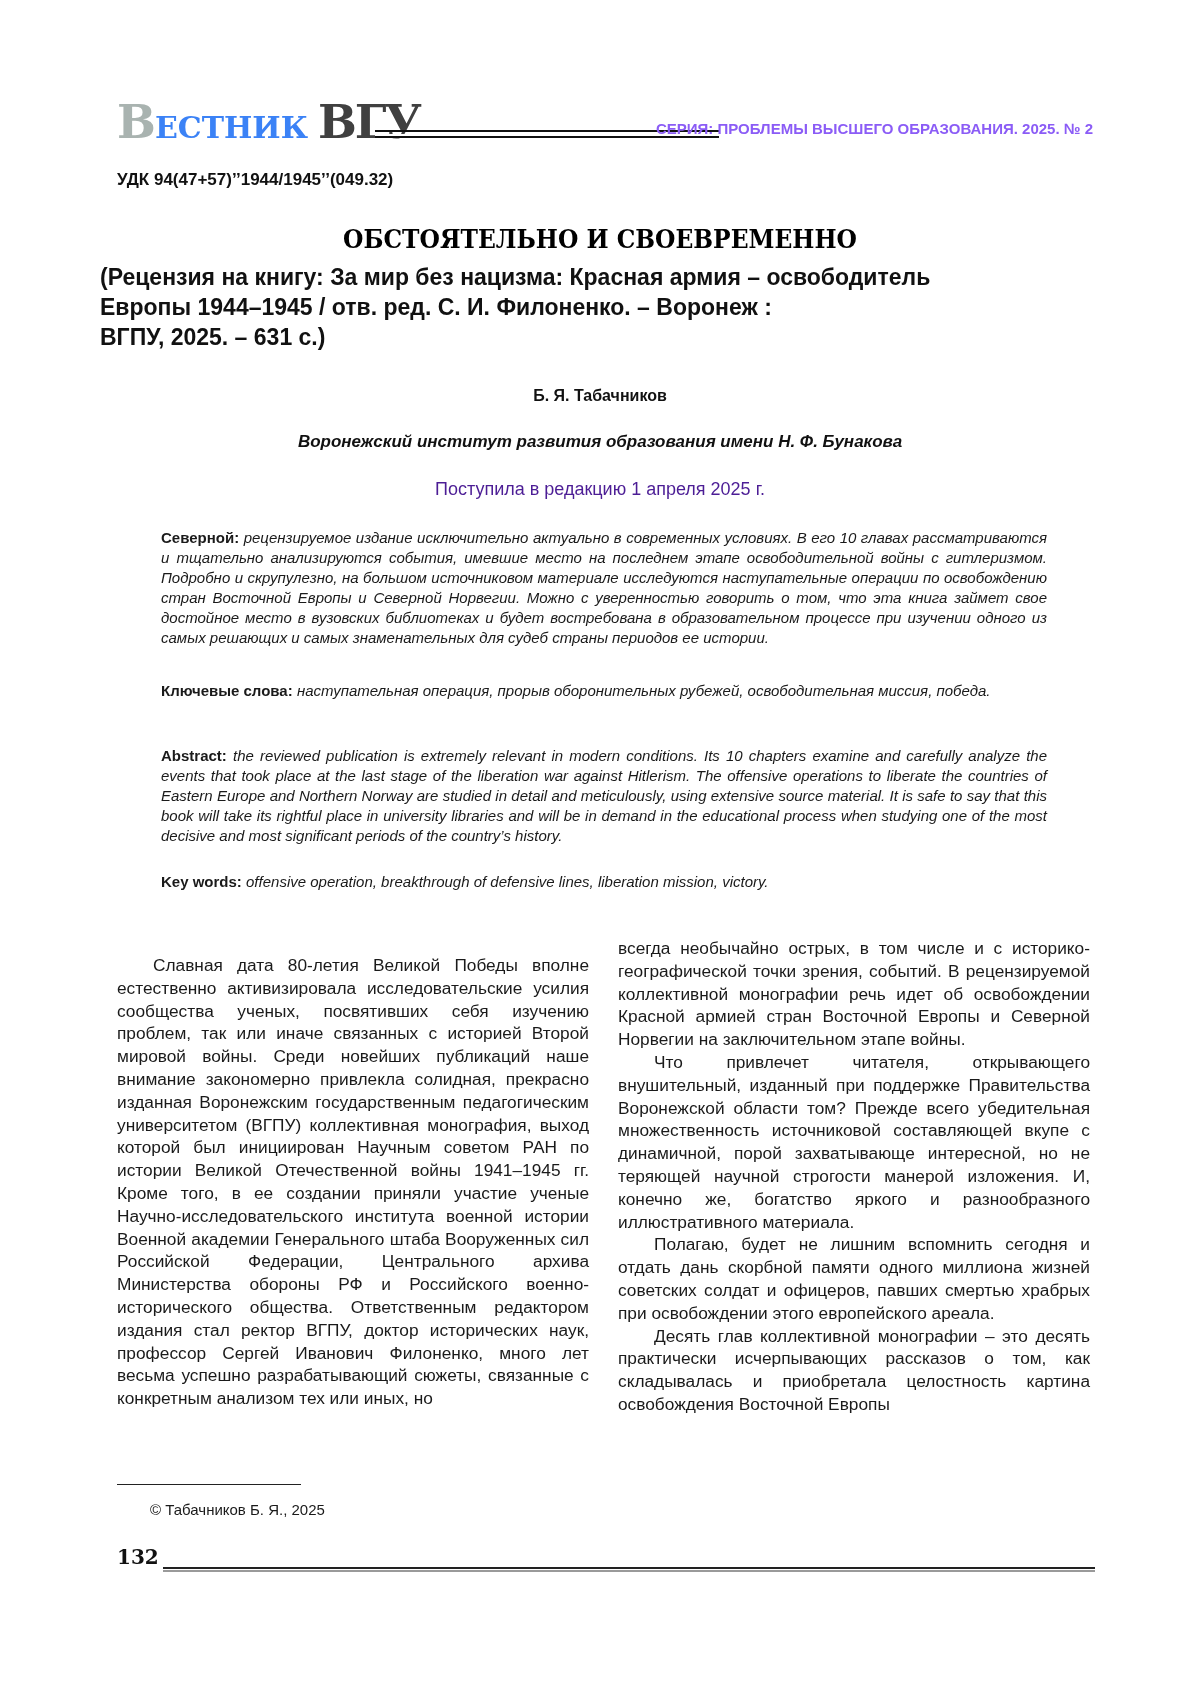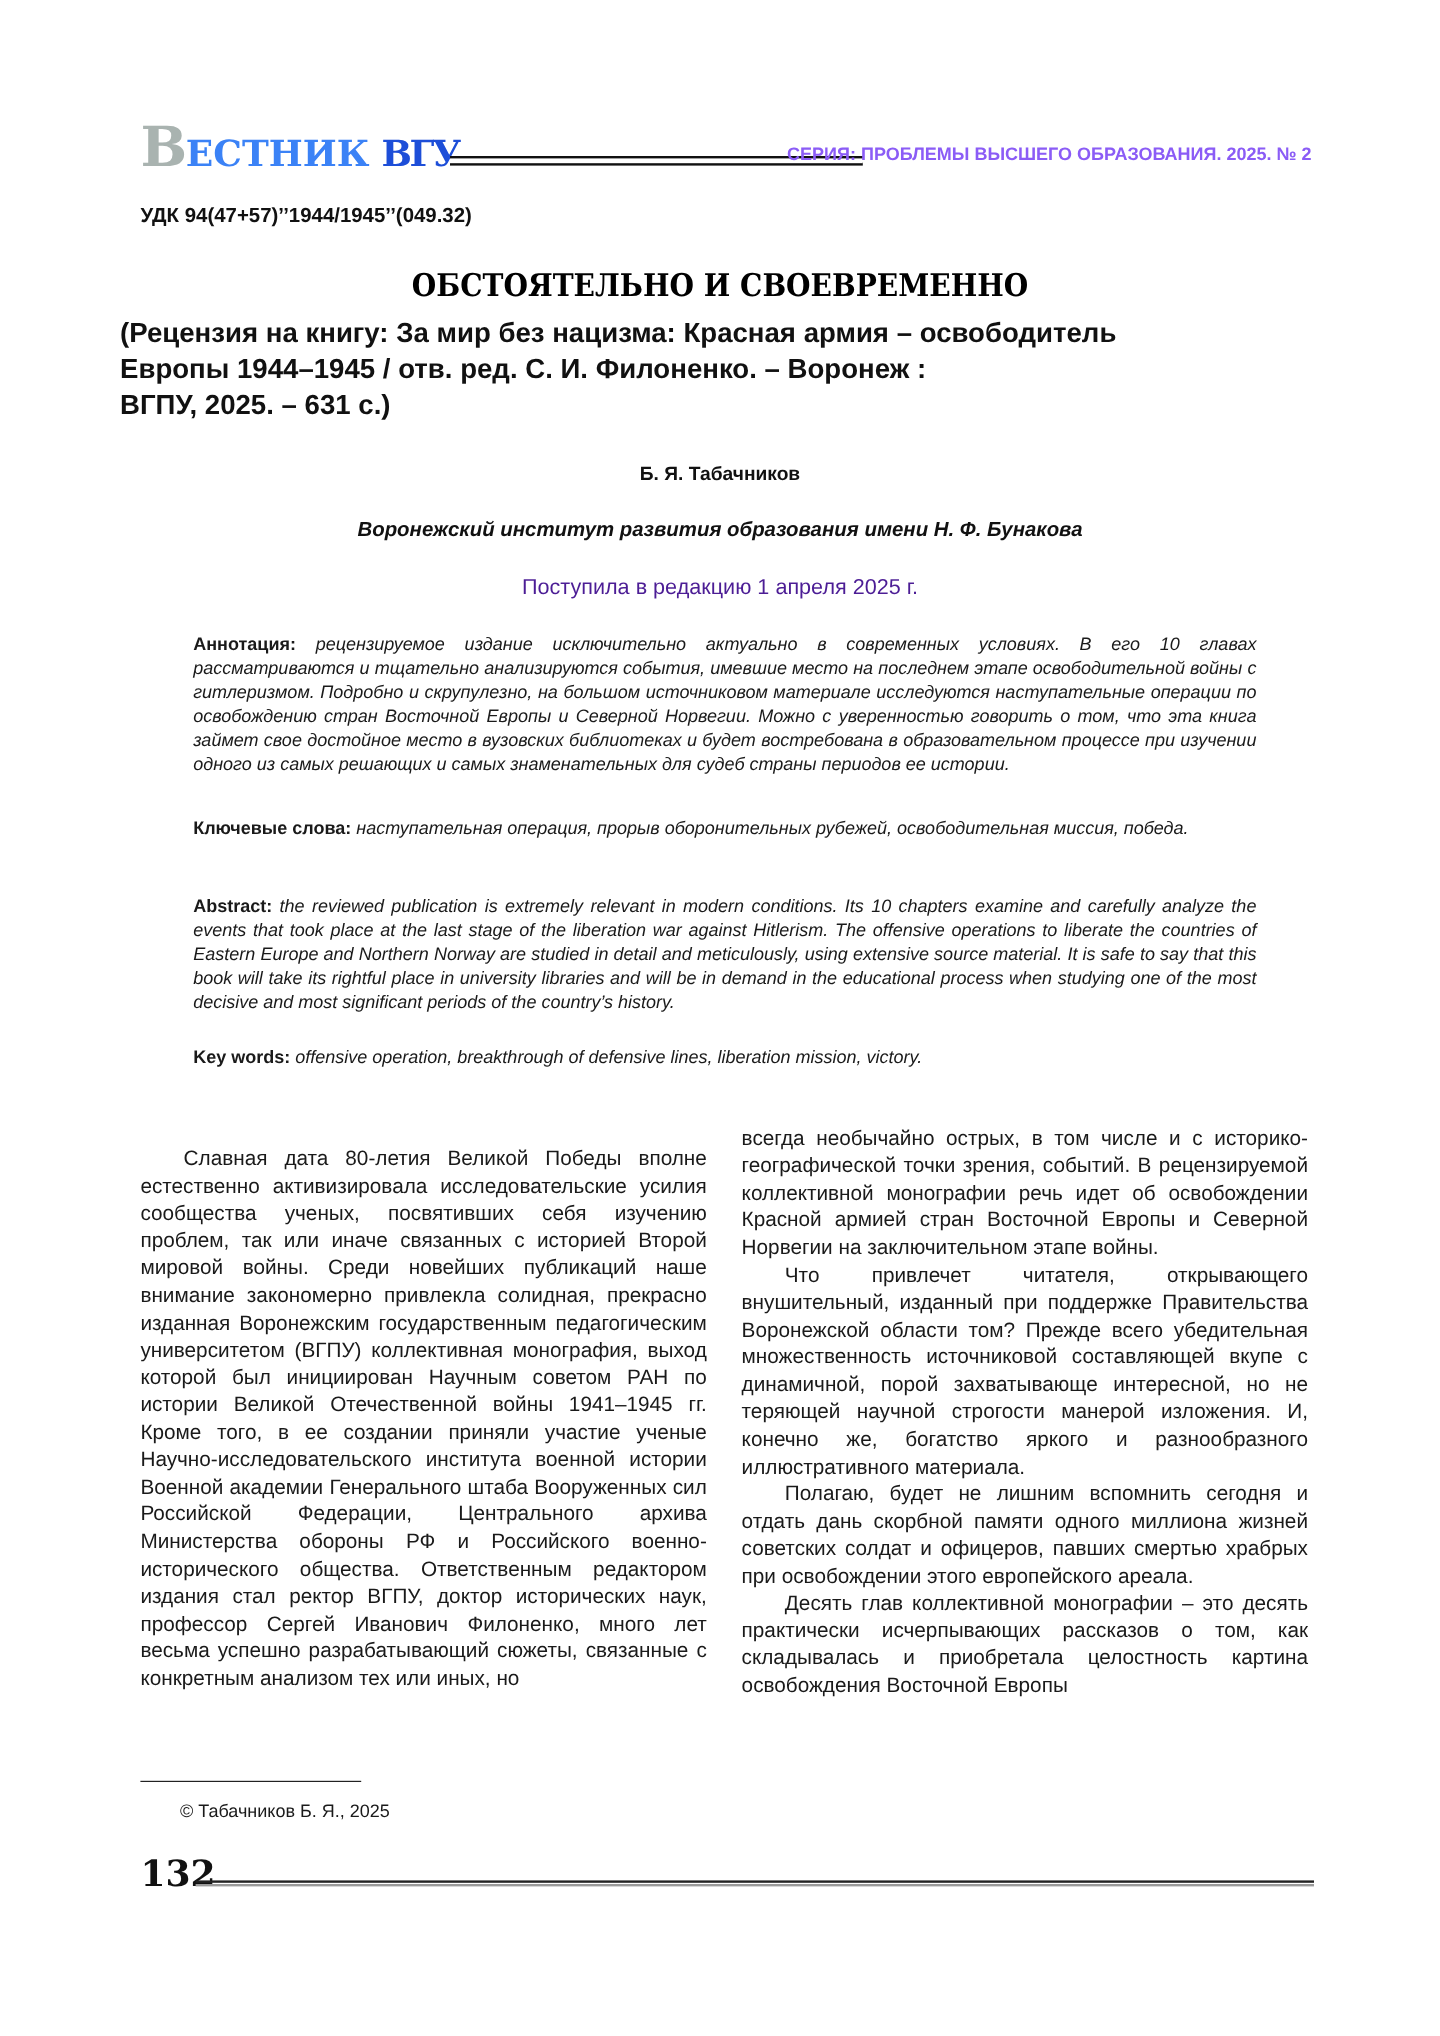"ВГУ" .mast-vgu { color: #1d4ed8 -> #404040; font-size: 30px -> 46px }
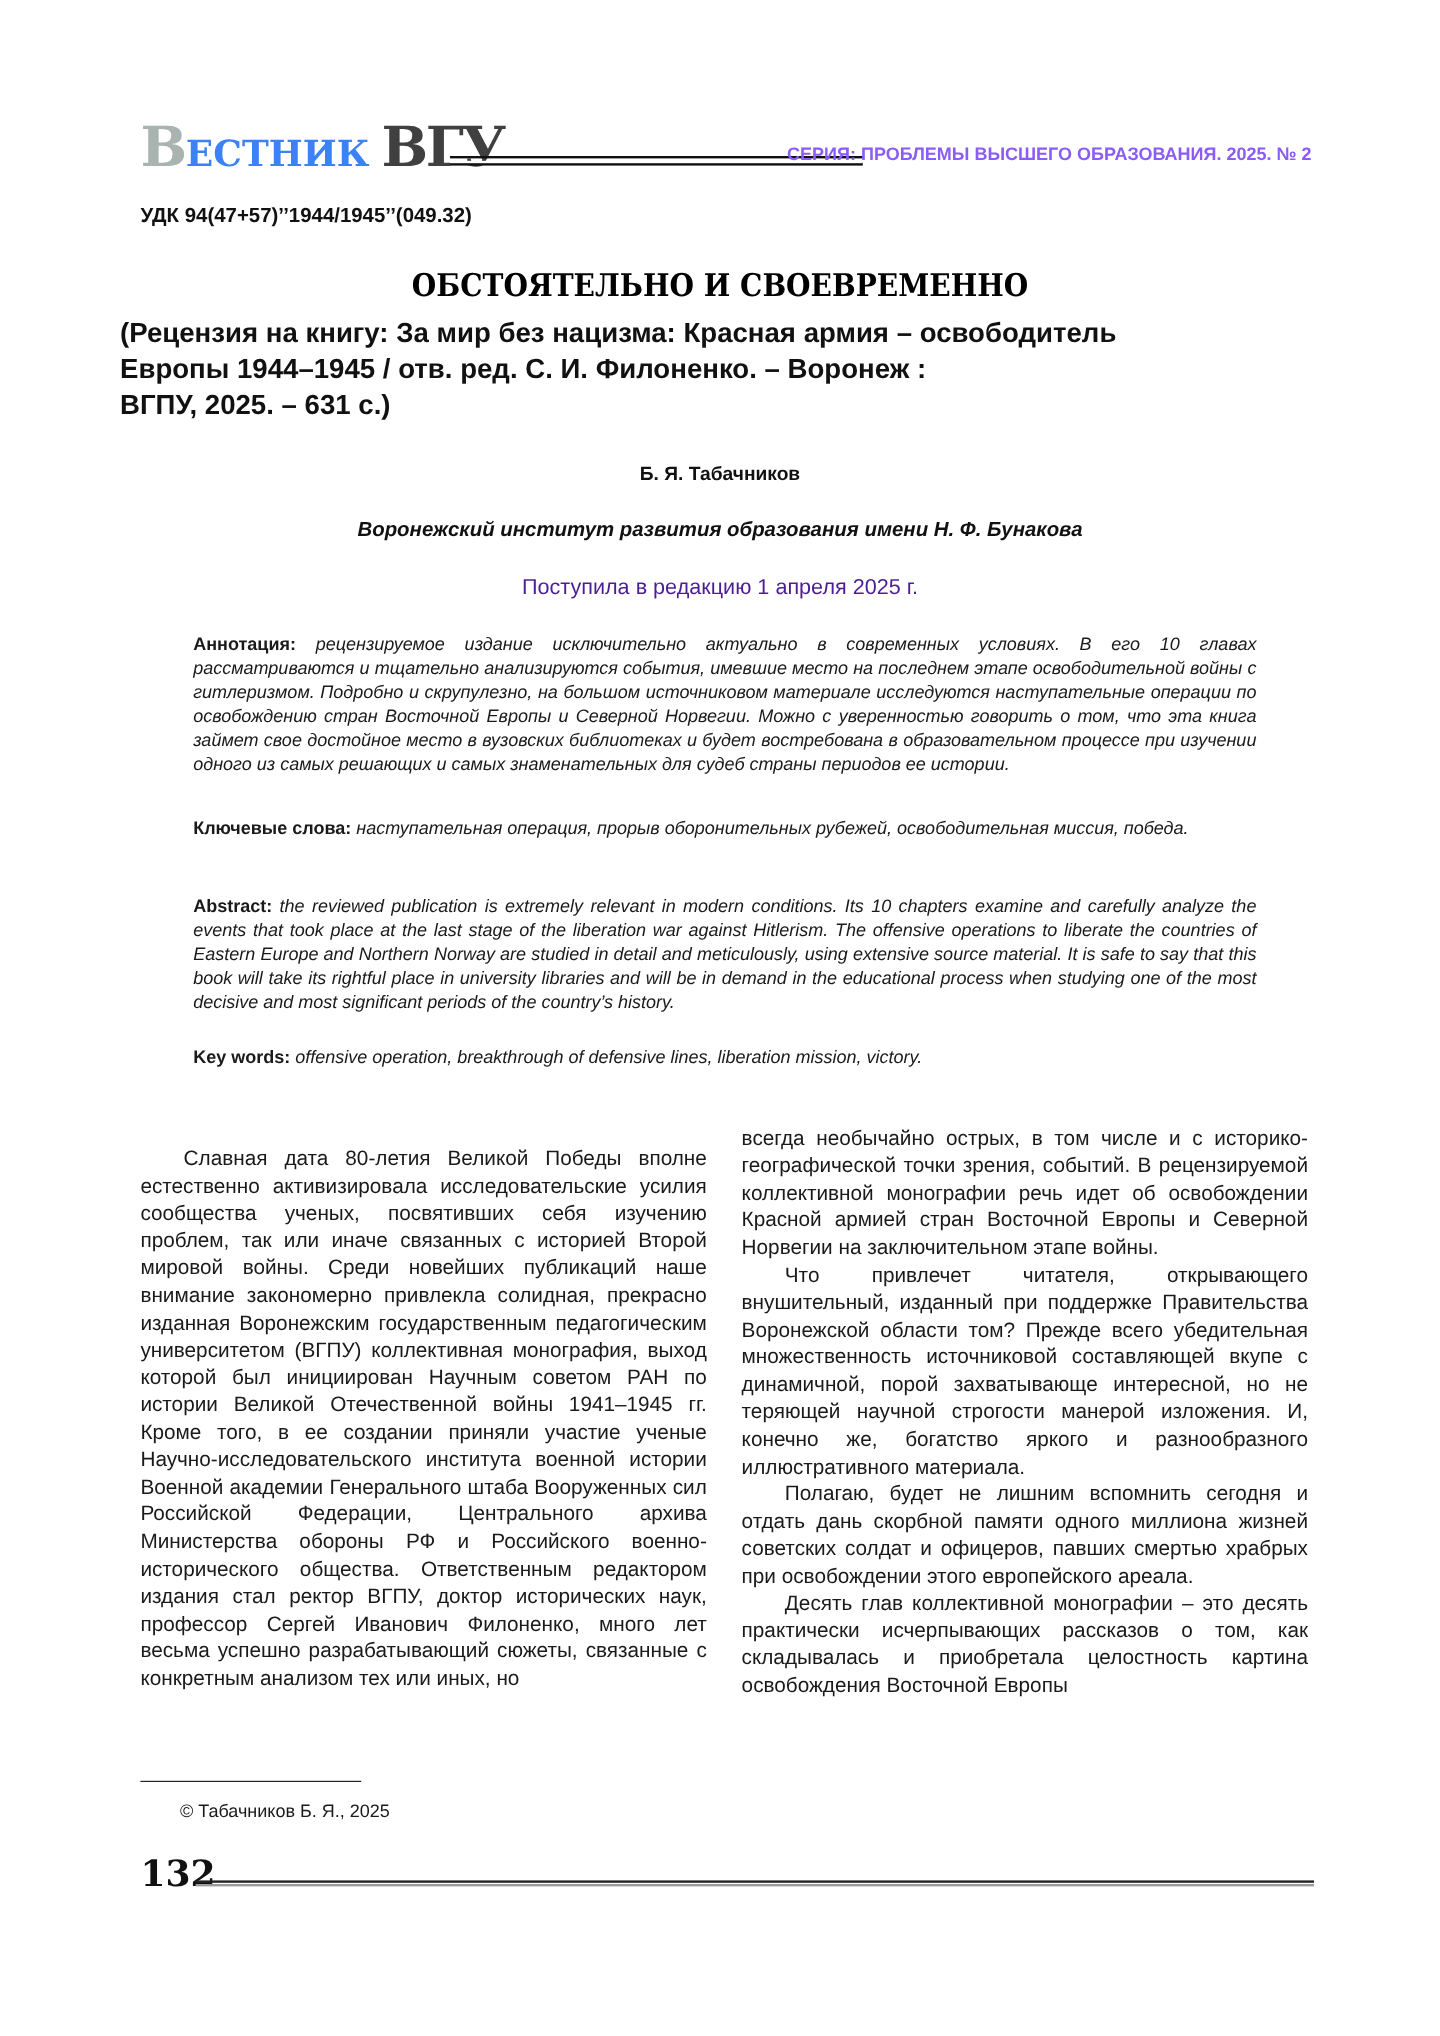"Аннотация:" b { text: Аннотация -> Северной }
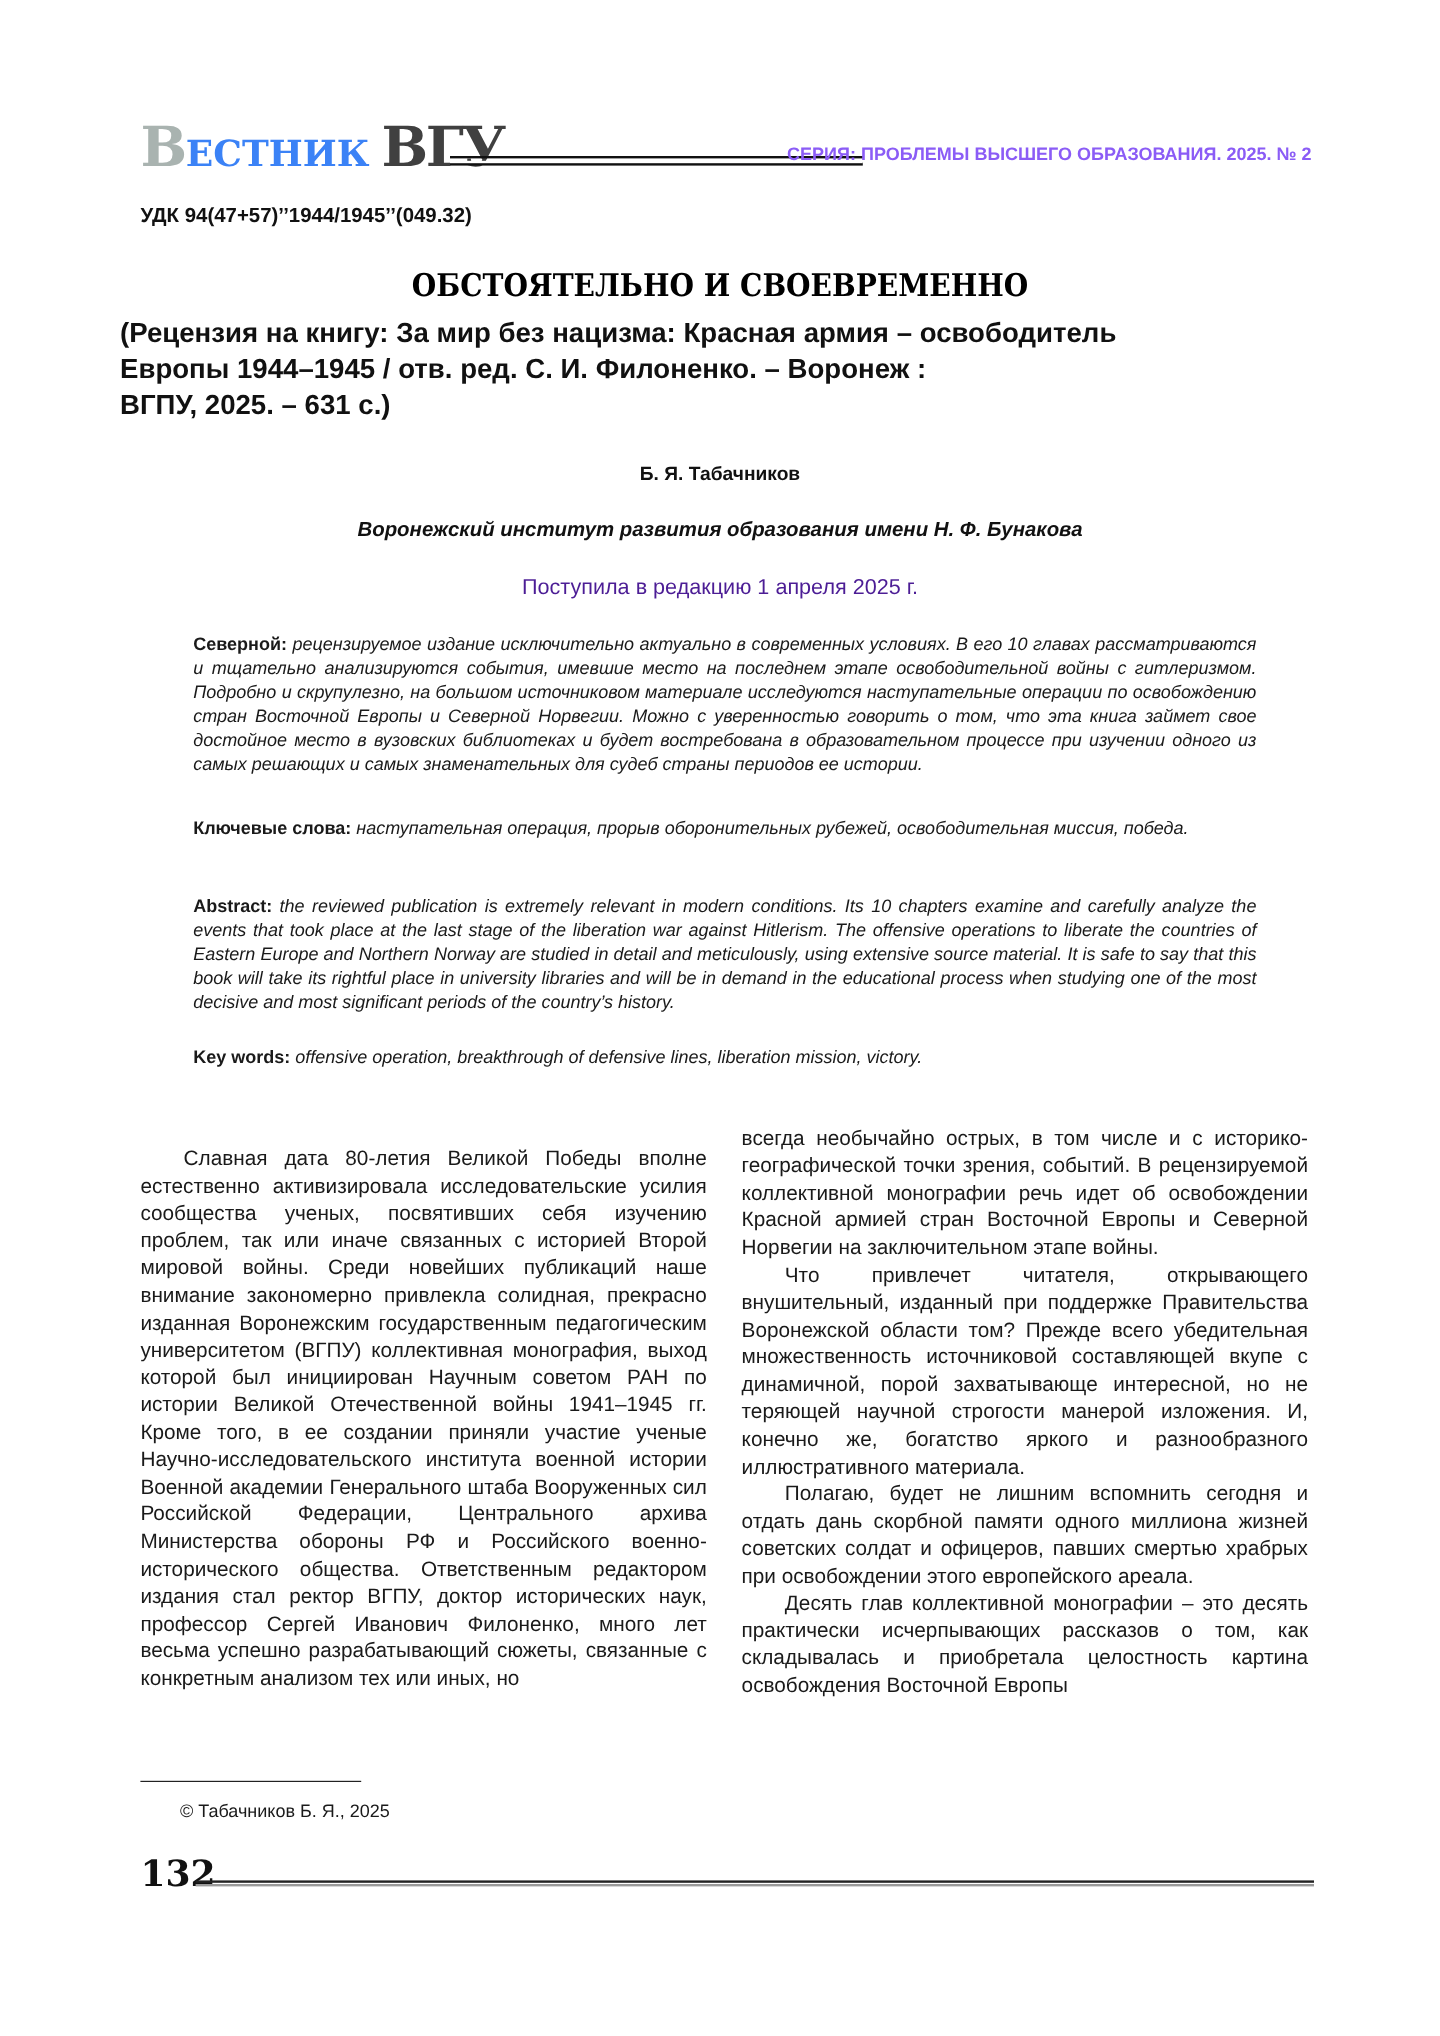"132" .page-num { font-size: 30px -> 20px }
